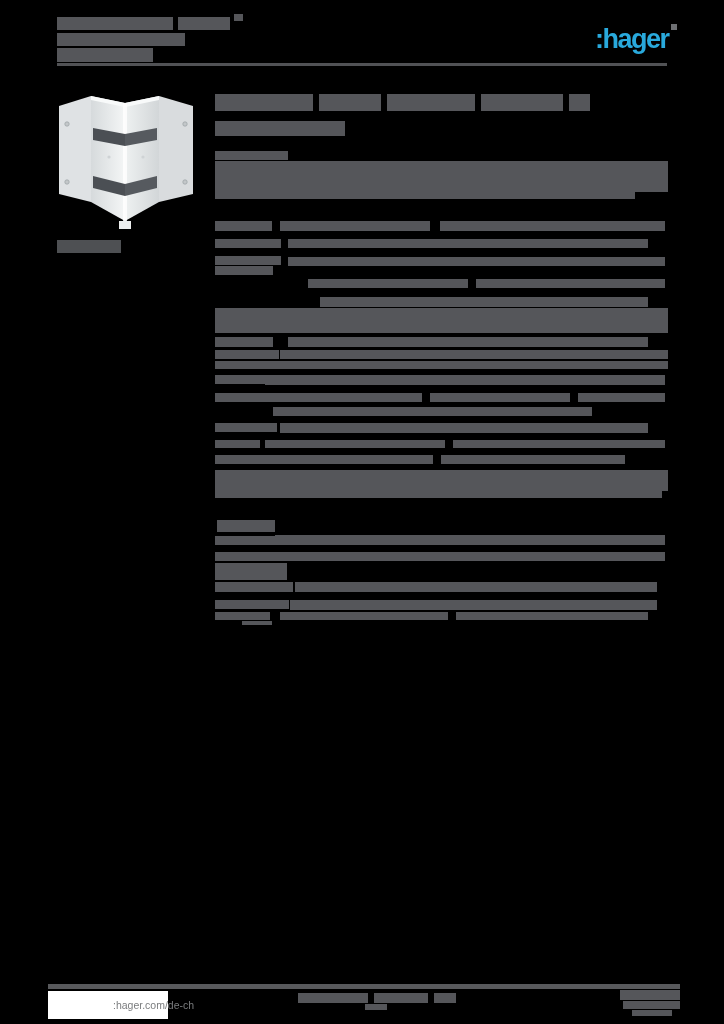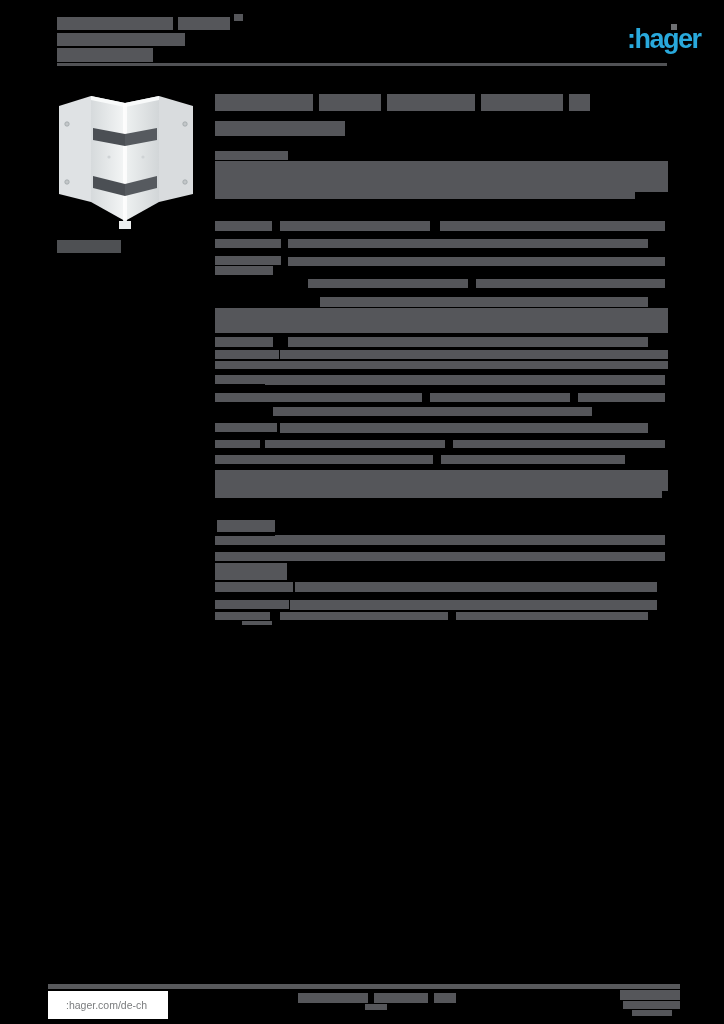":hager" #logo { margin-left: 32px -> none }
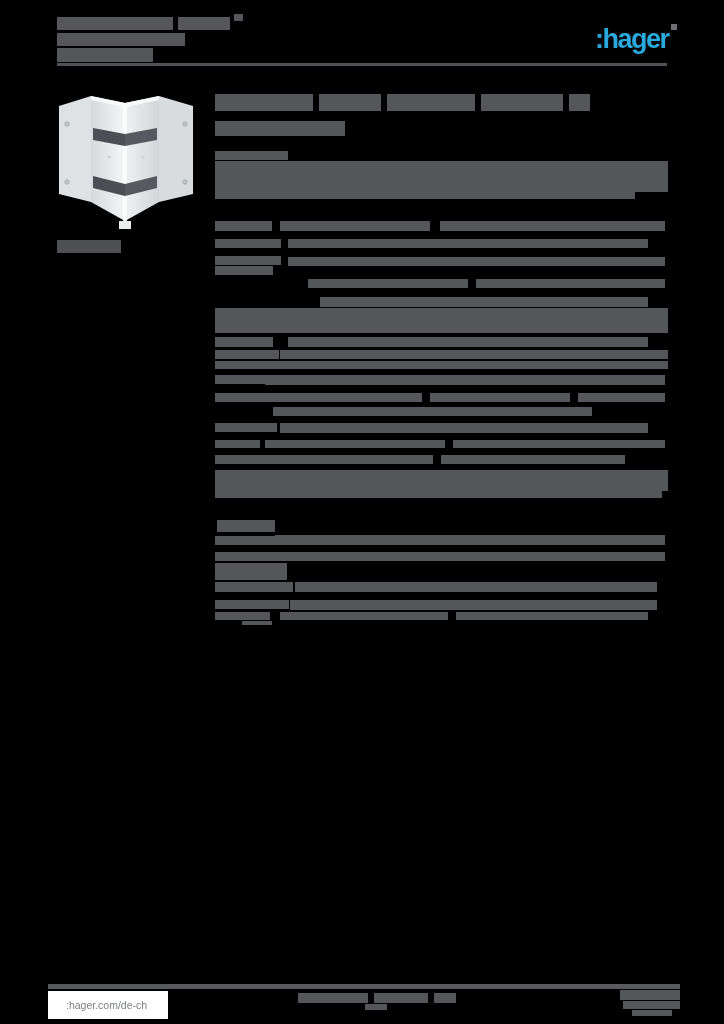":hager.com/de-ch" #footer-link-box a { margin-left: none -> 47px }
